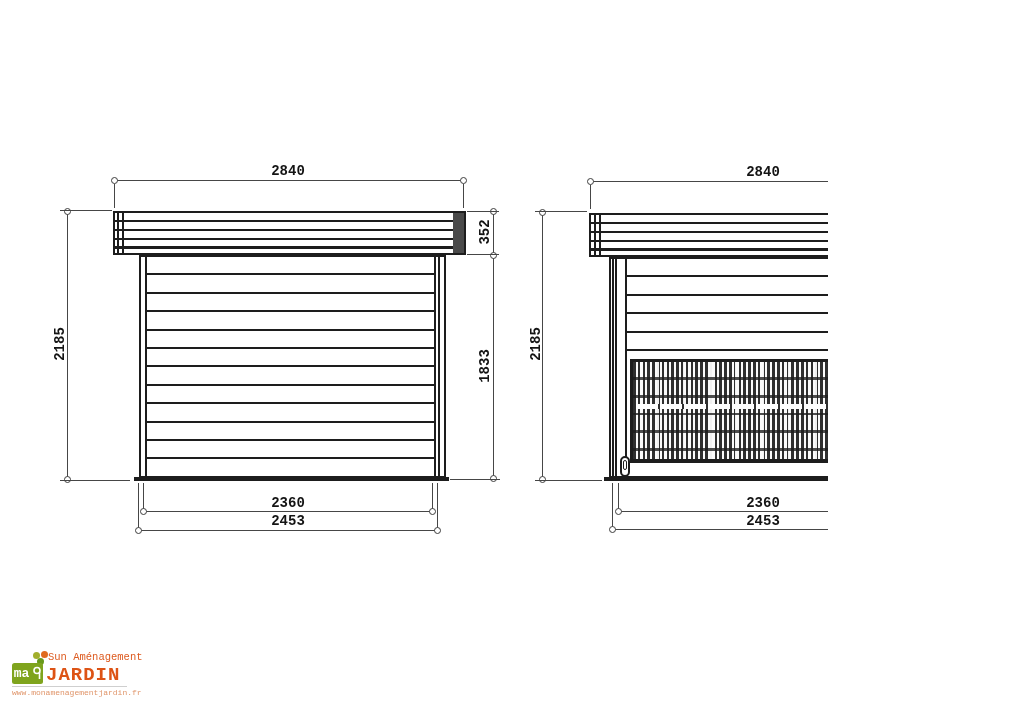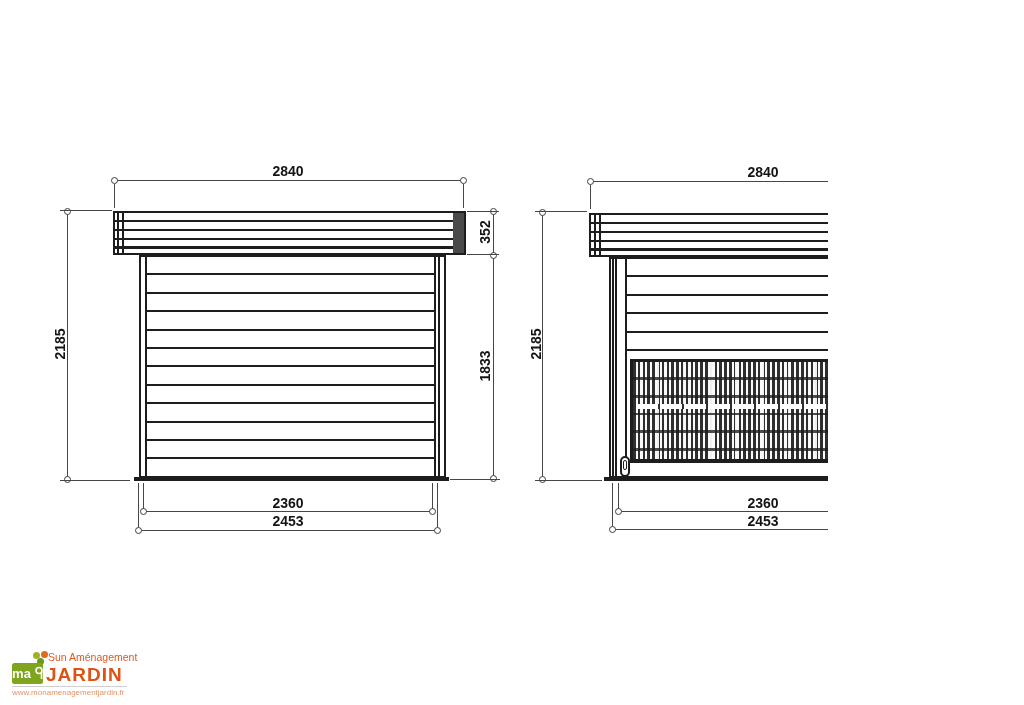"2840" #canvas { font-family: Liberation Sans, sans-serif -> Liberation Mono, monospace }
